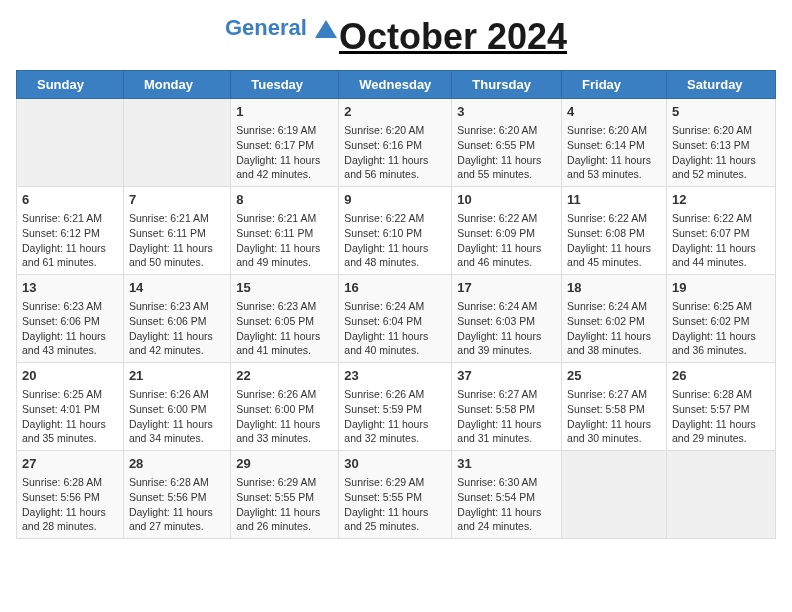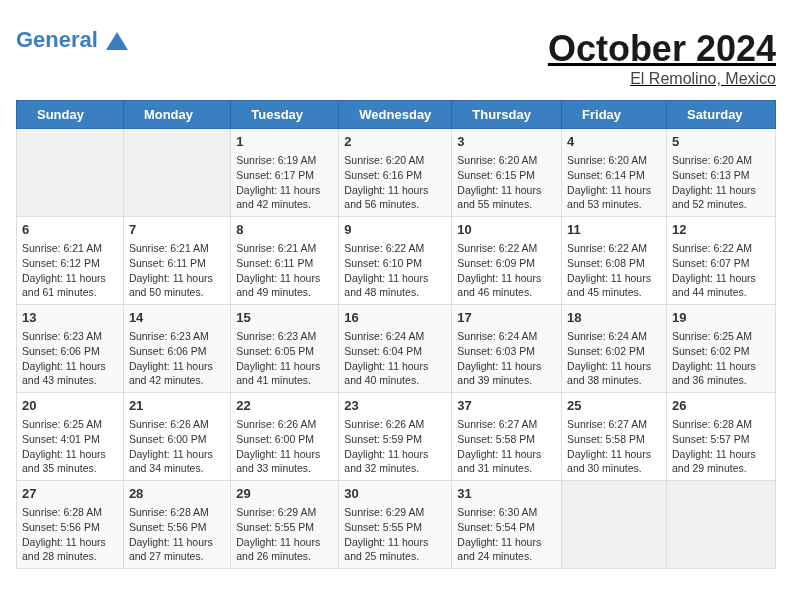"General" .header { justify-content: space-between -> center; margin-top: 12px -> none }
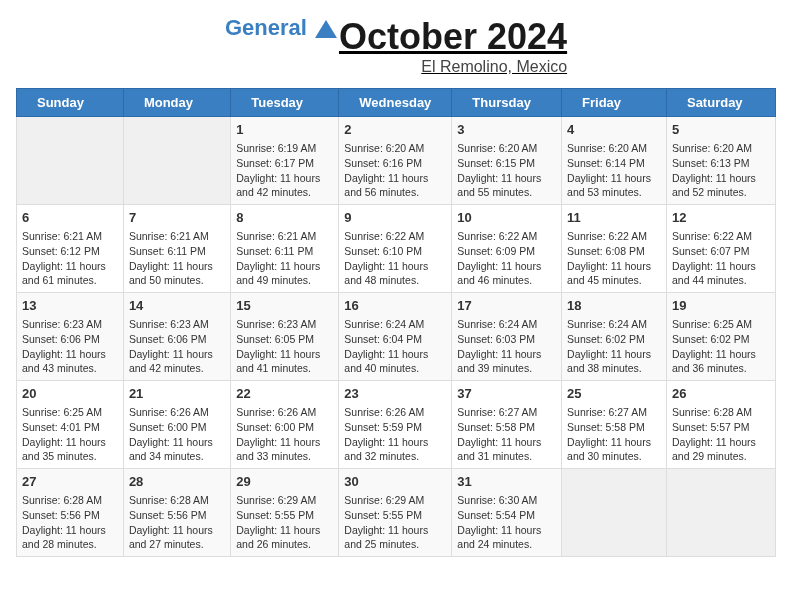"El Remolino, Mexico" div.location { html: <div>El Remolino, Mexico</div> -> none }
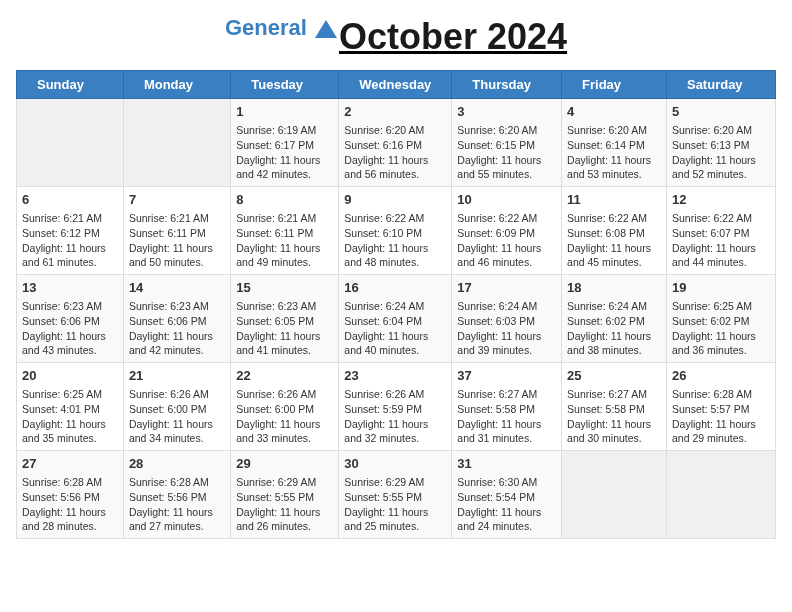"Sunset: 6:15 PM" div { text: 6:15 -> 6:55 }
